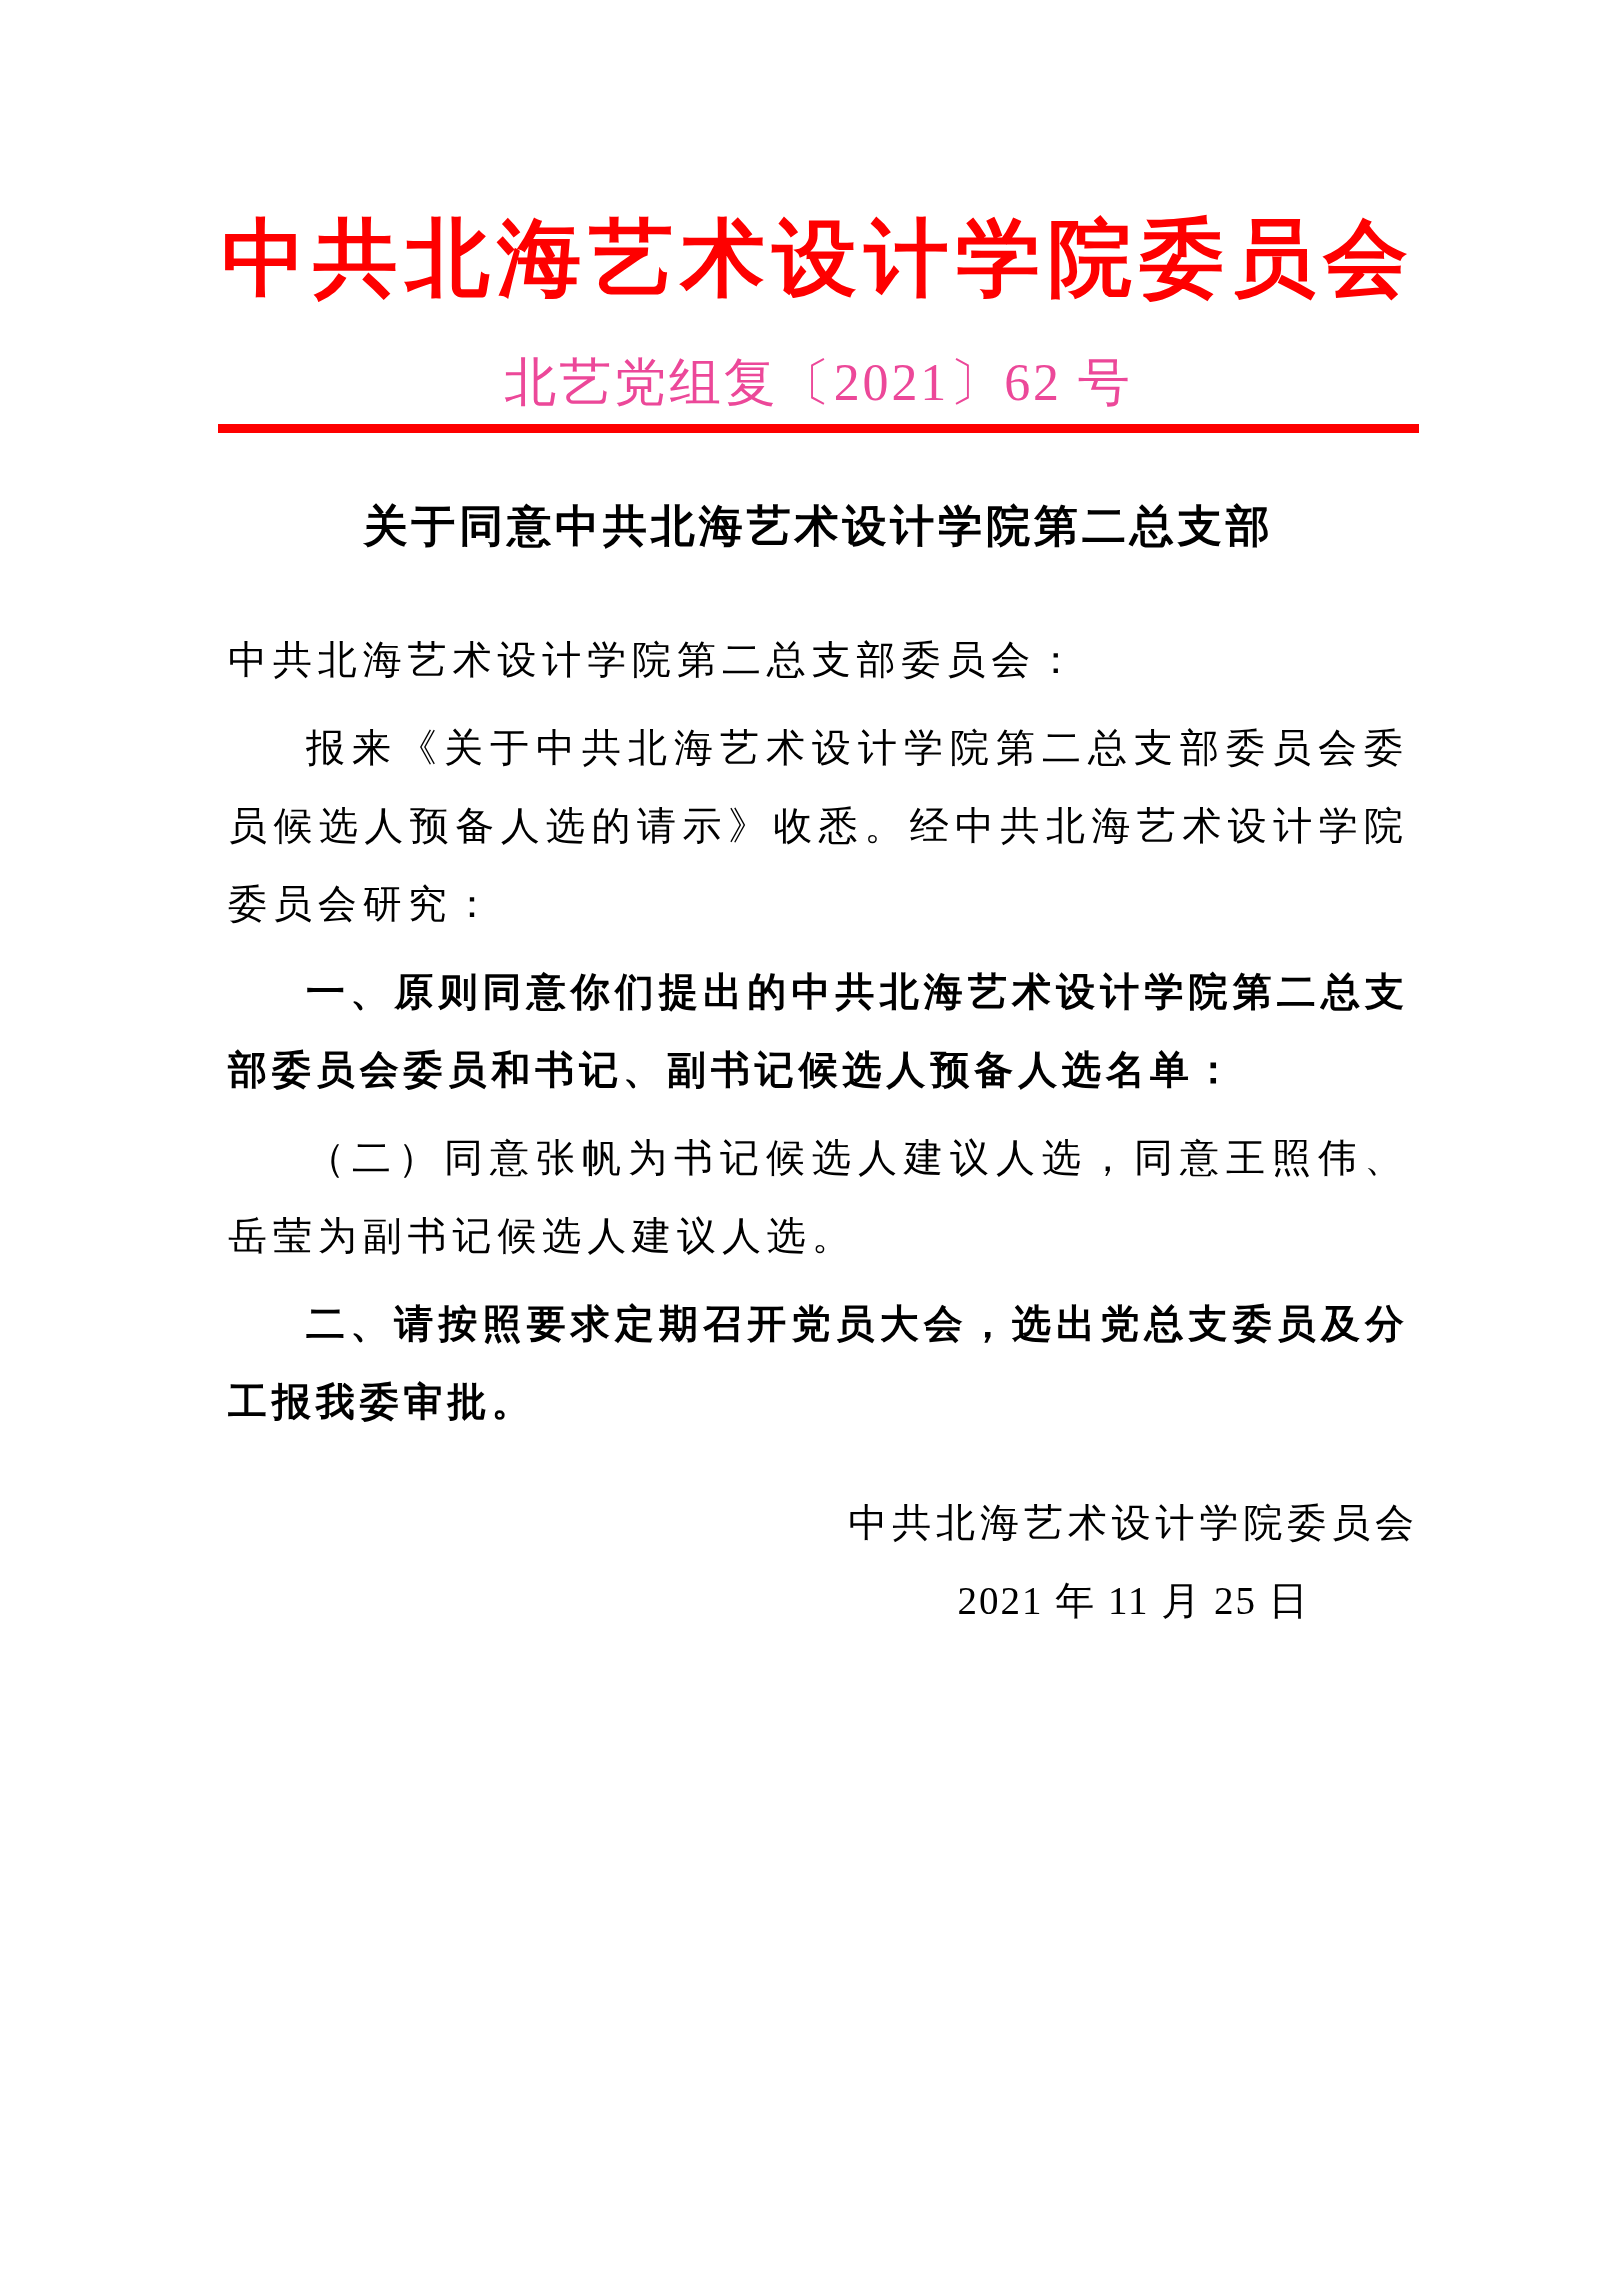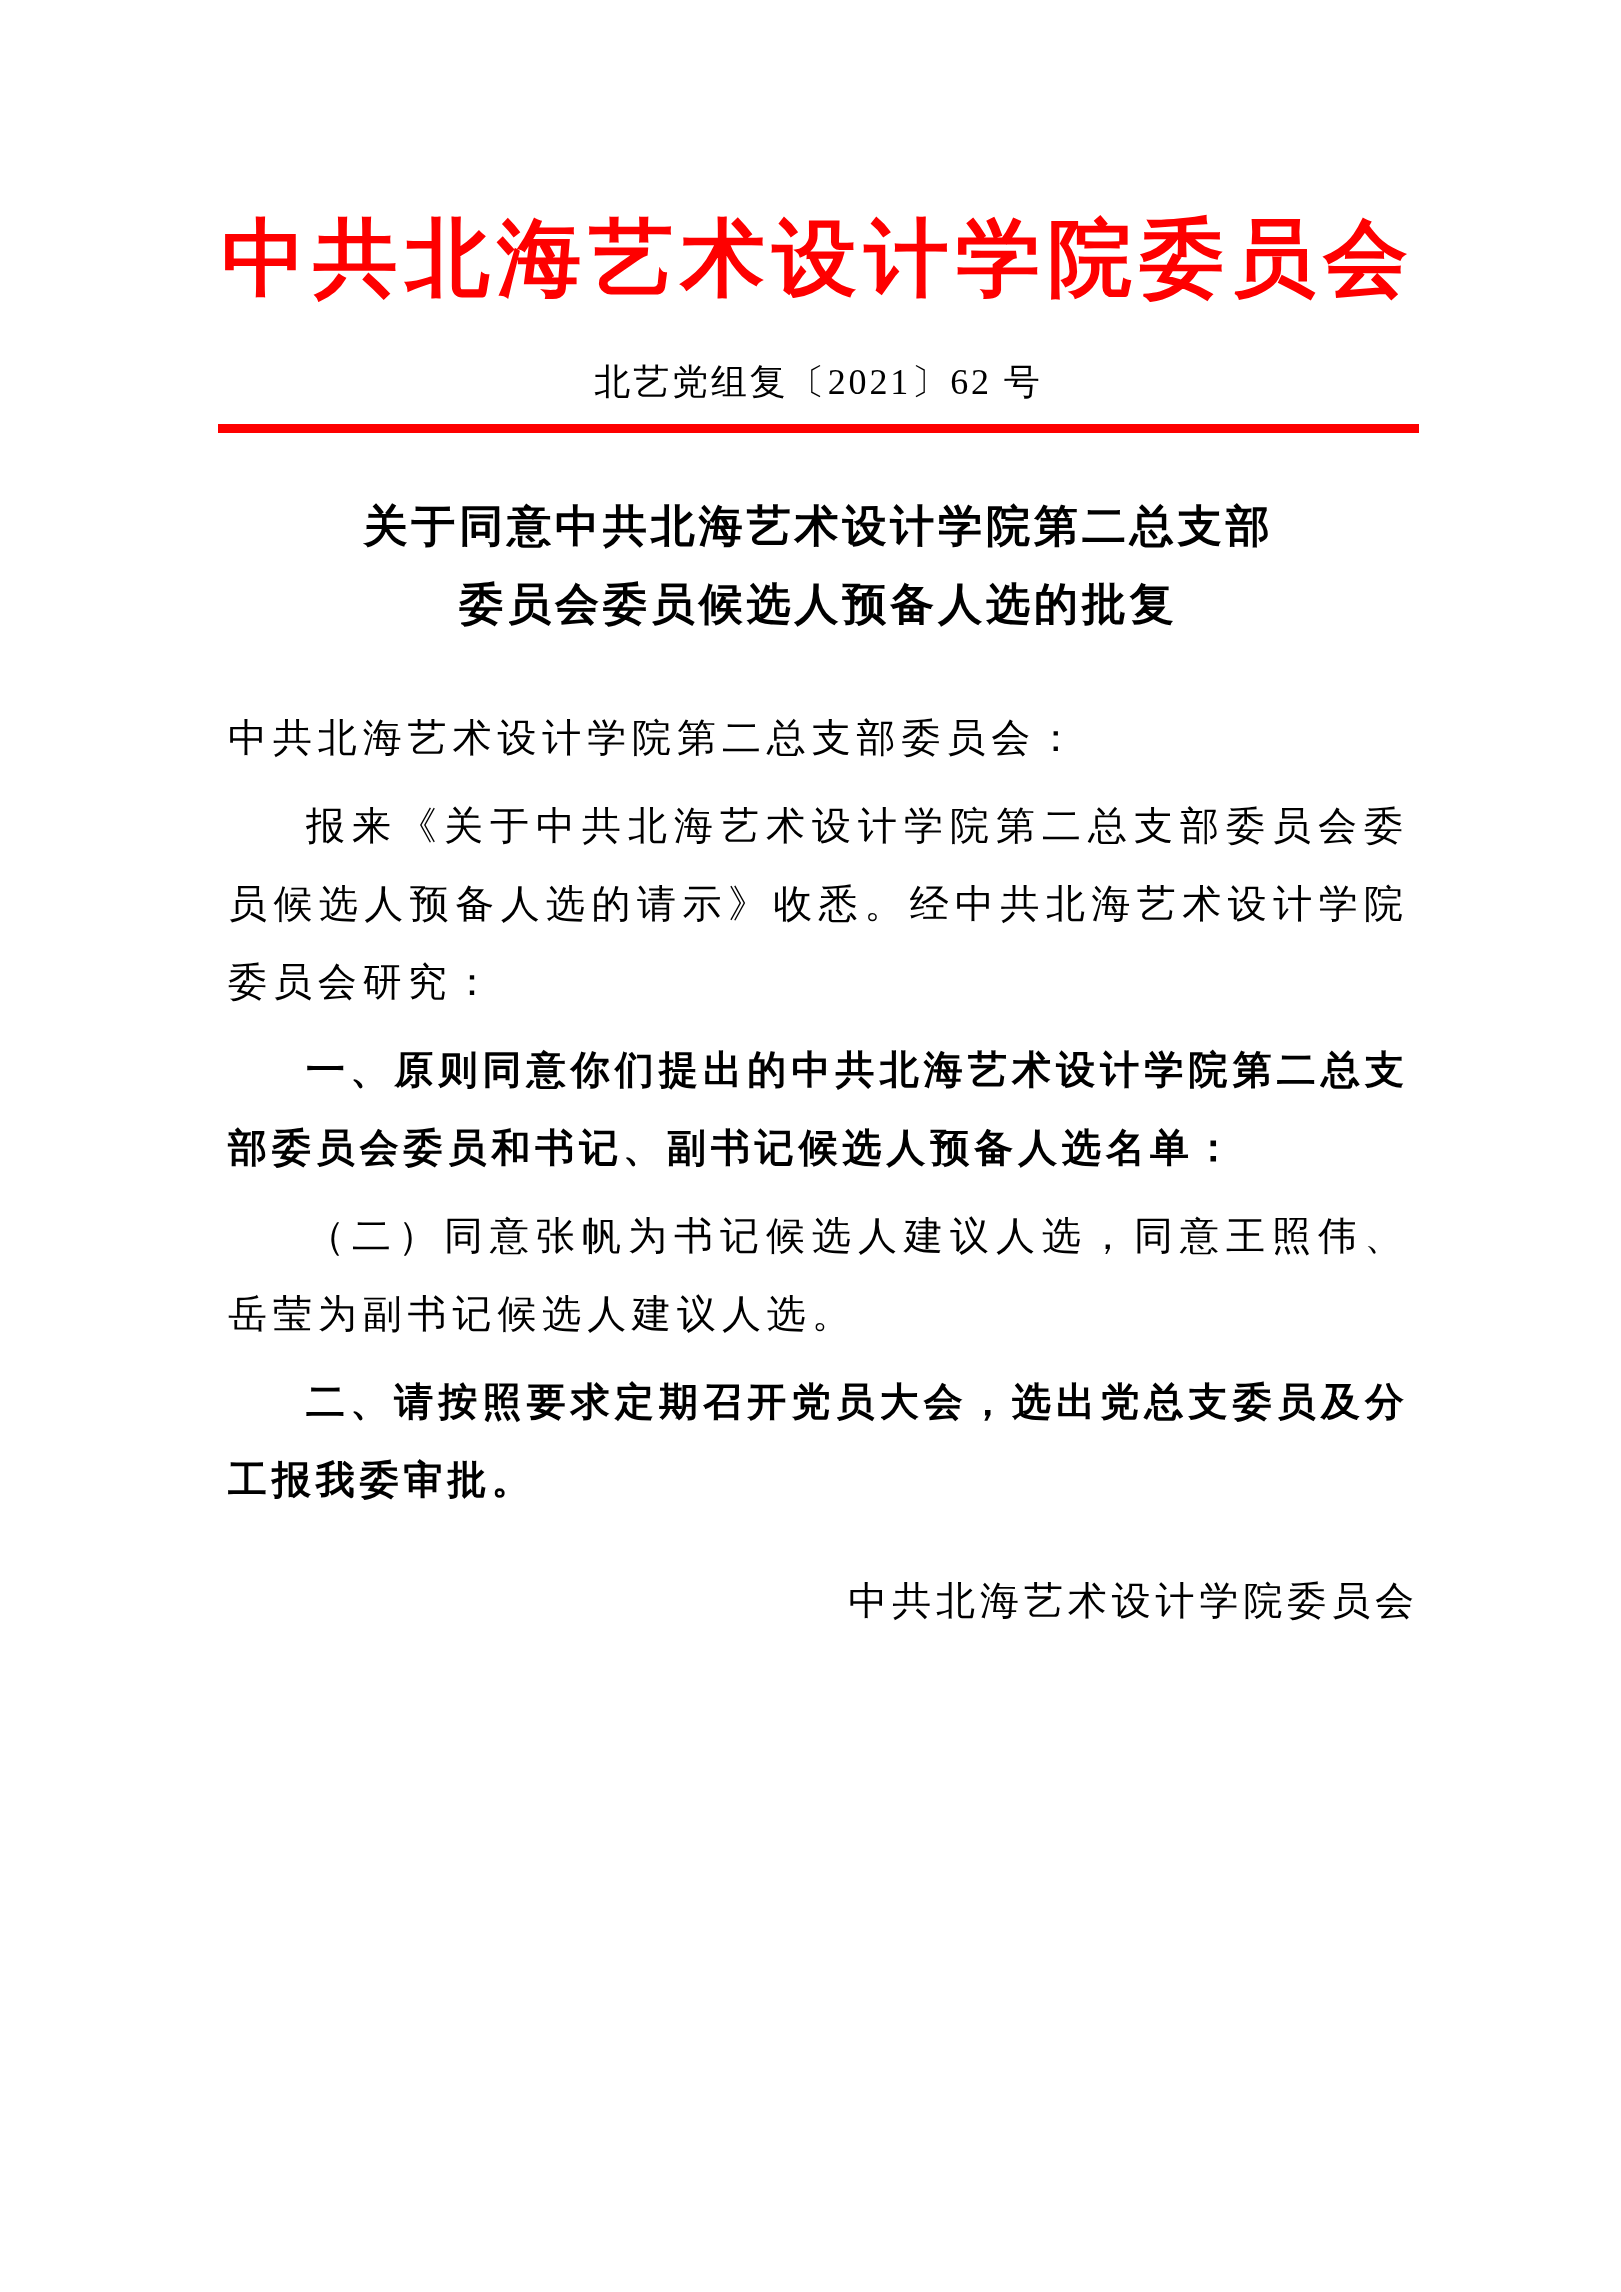"北艺党组复〔2021〕62 号" .doc-number { color: #000000 -> #ec4899; font-size: 36px -> 52px }
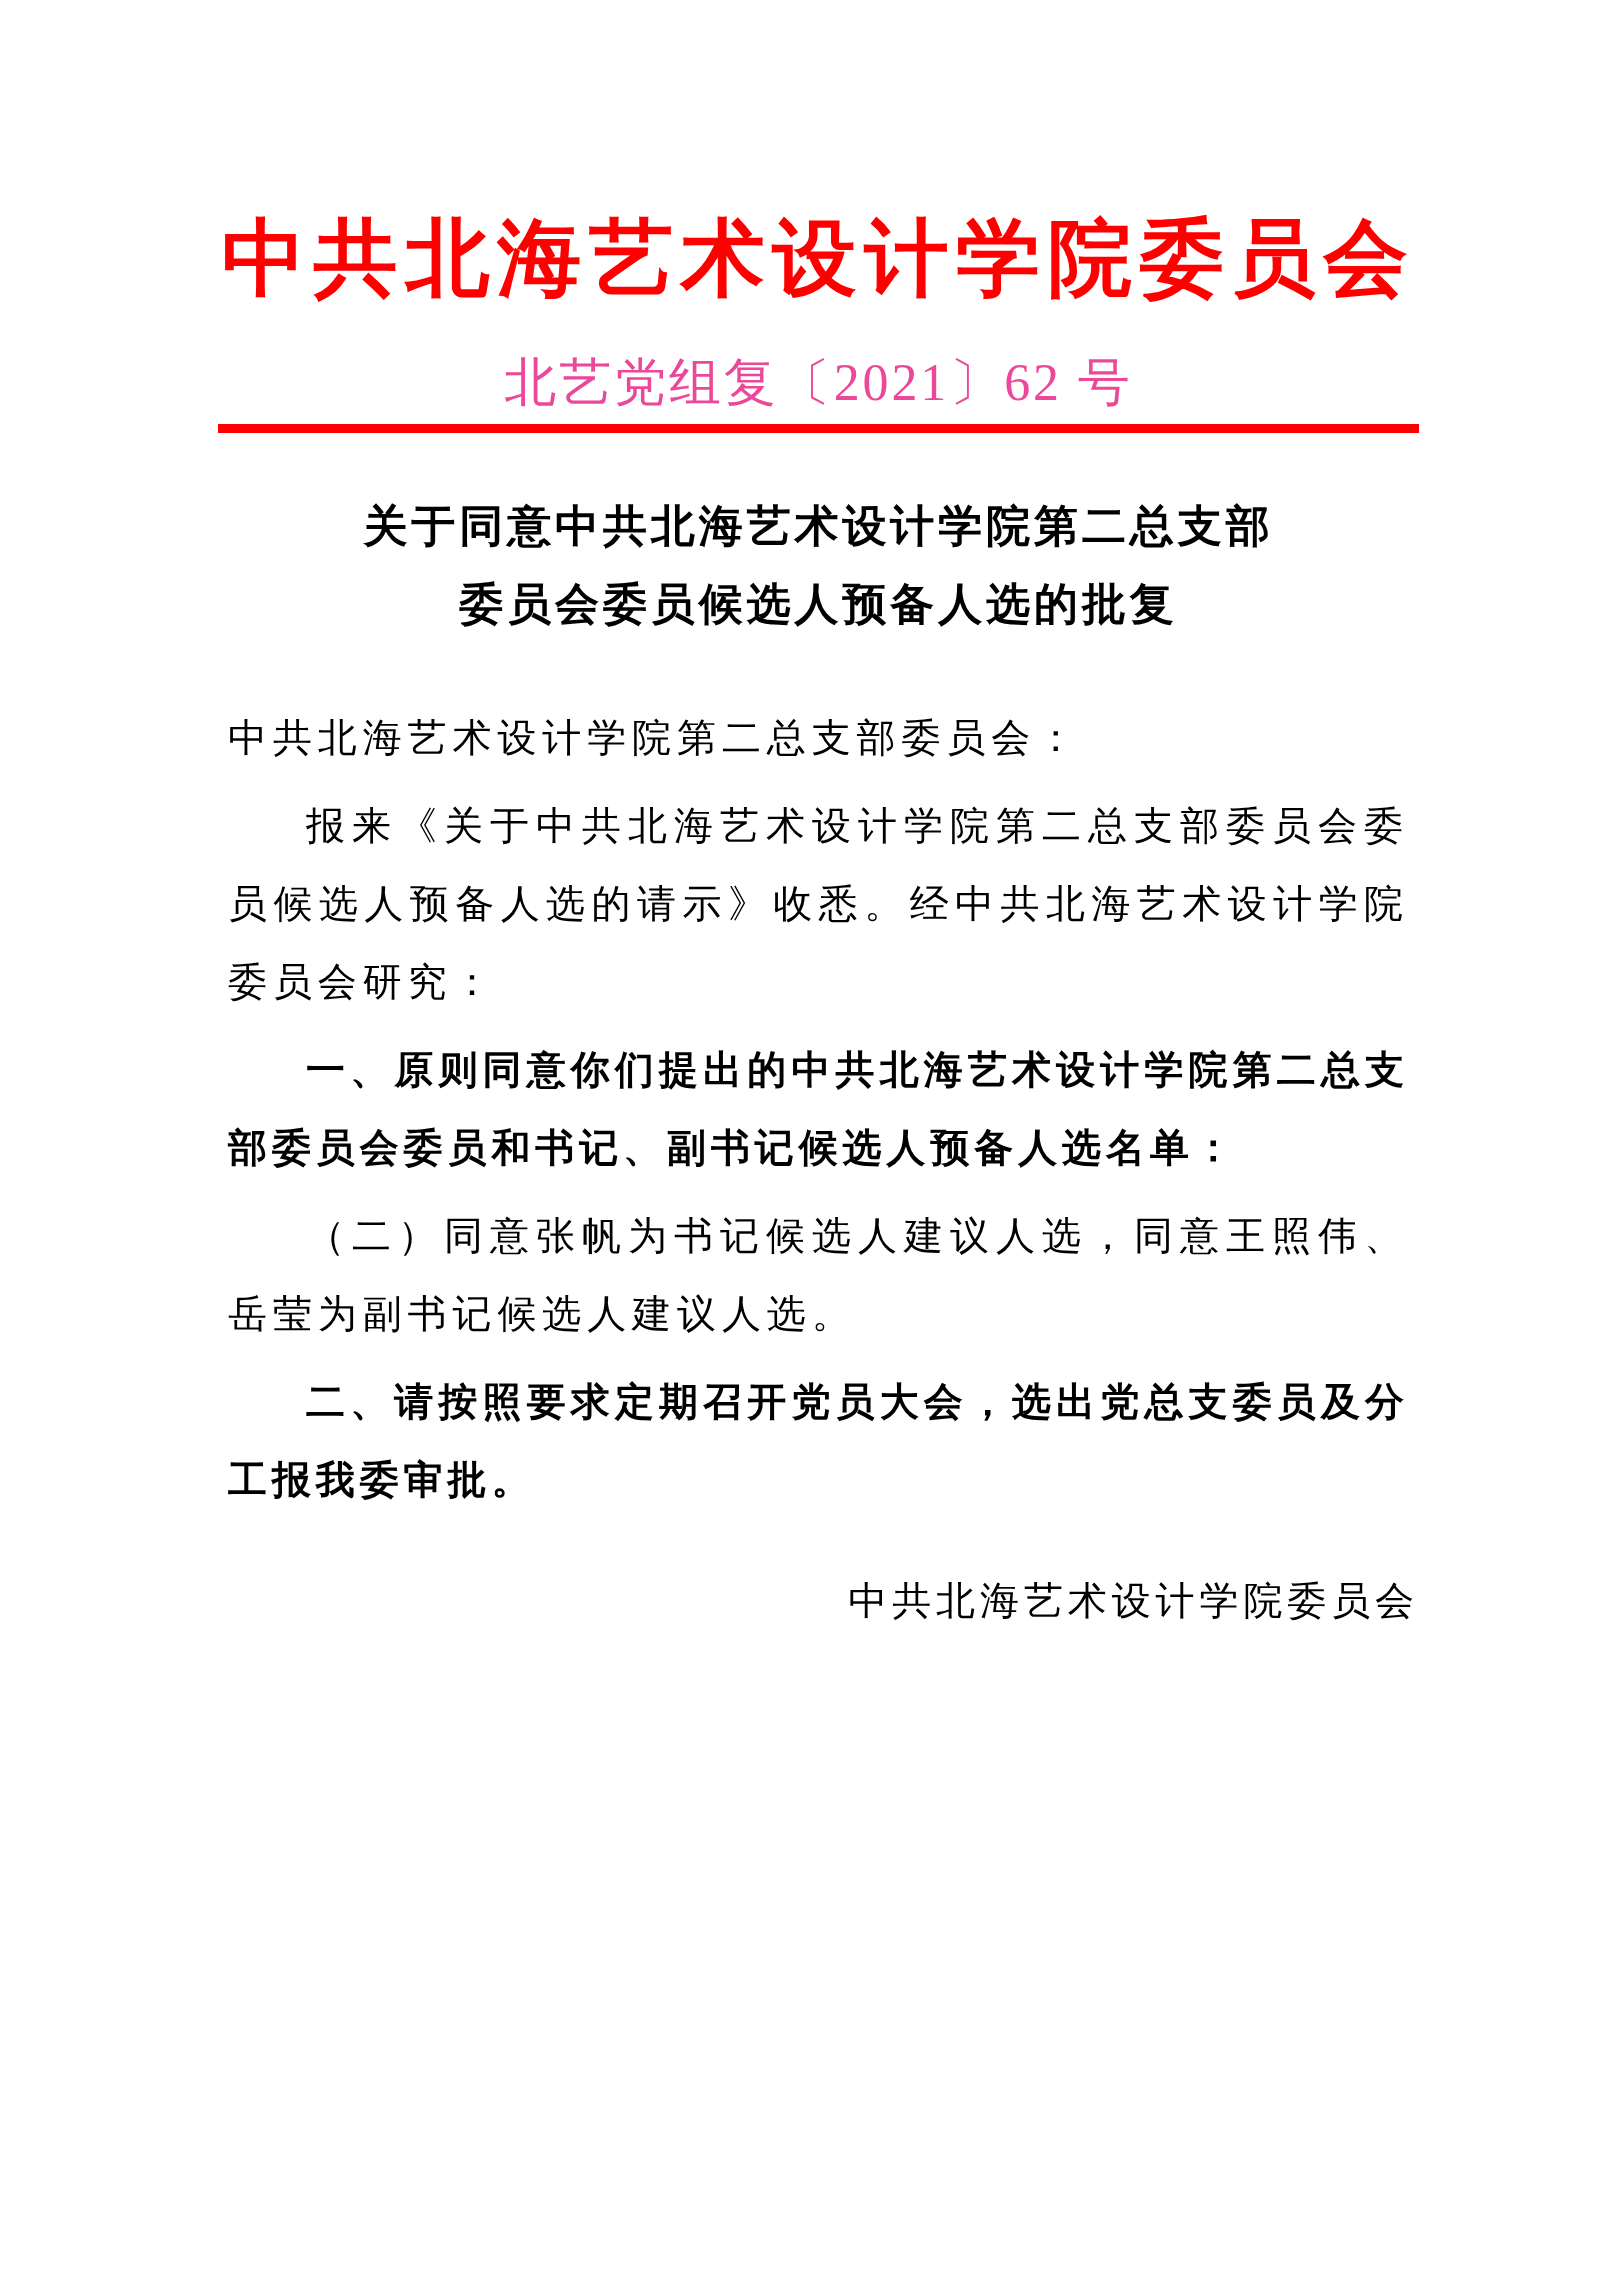"委员会委员候选人预备人选的批复" span { html: <span>委员会委员候选人预备人选的批复</span> -> none }
